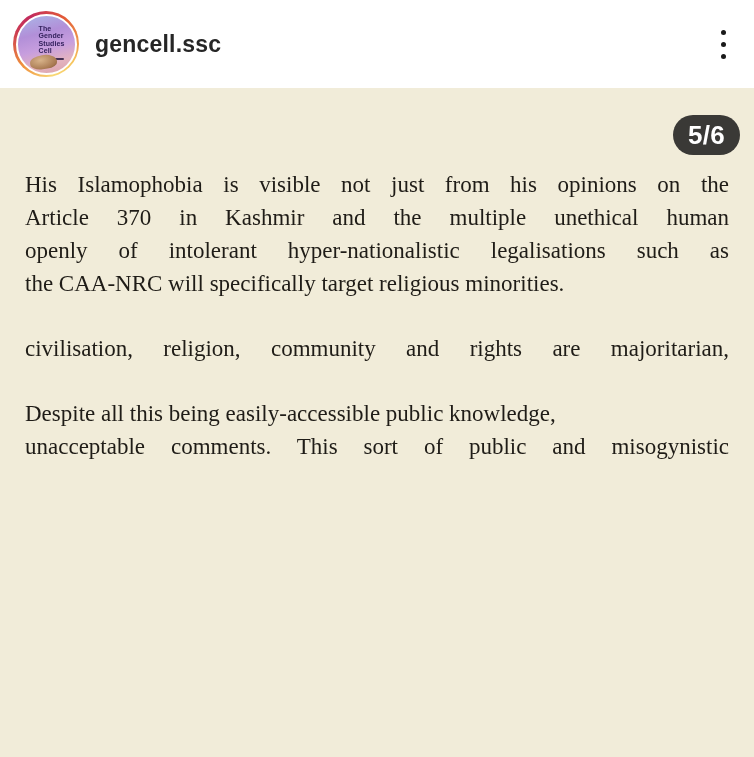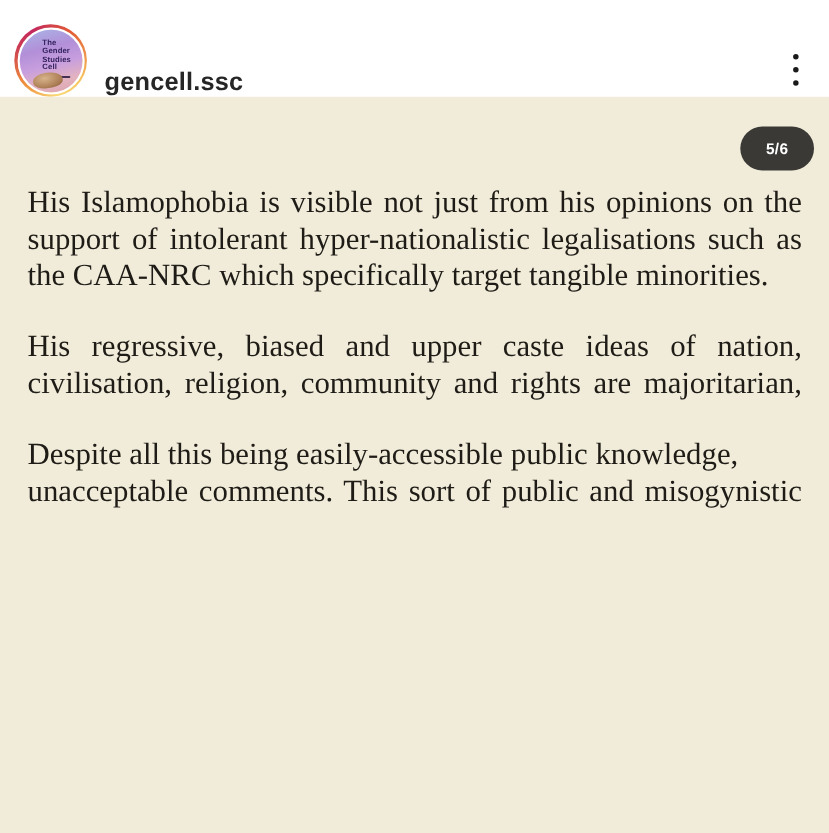"gencell.ssc" .header { align-items: flex-end -> center }
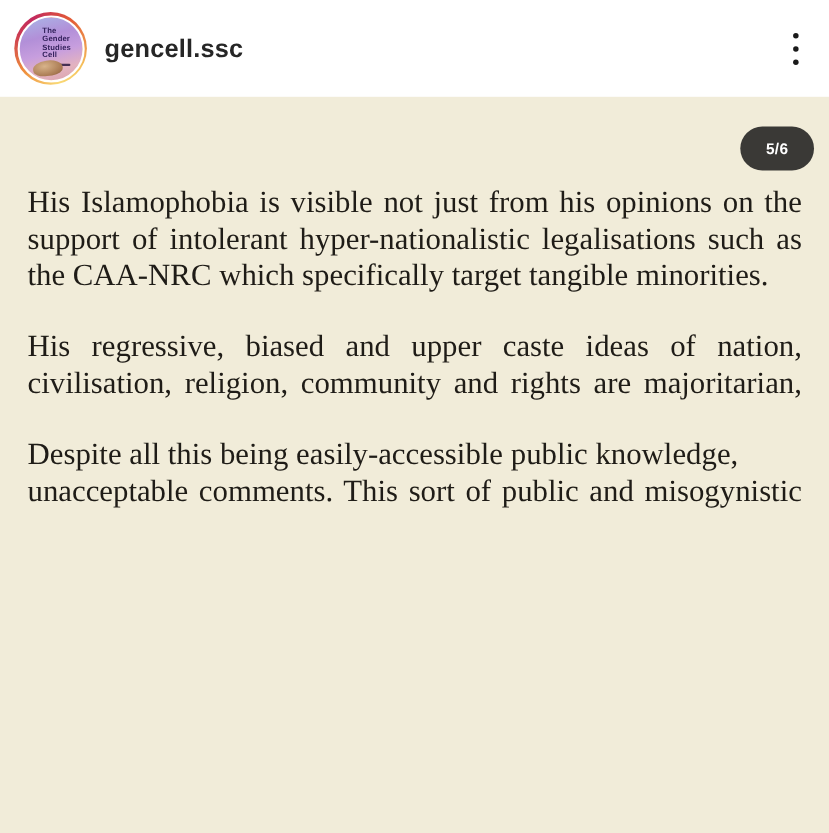"5/6" .badge { font-size: 14px -> 26px }
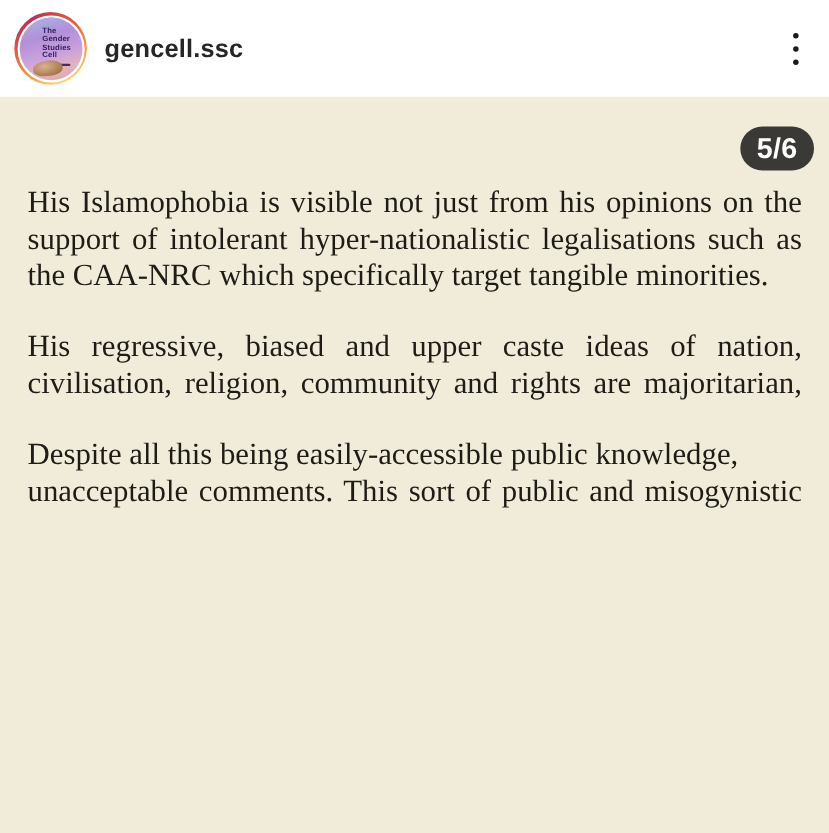"His Islamophobia is visible not" .post-text { font-size: 28px -> 23px }
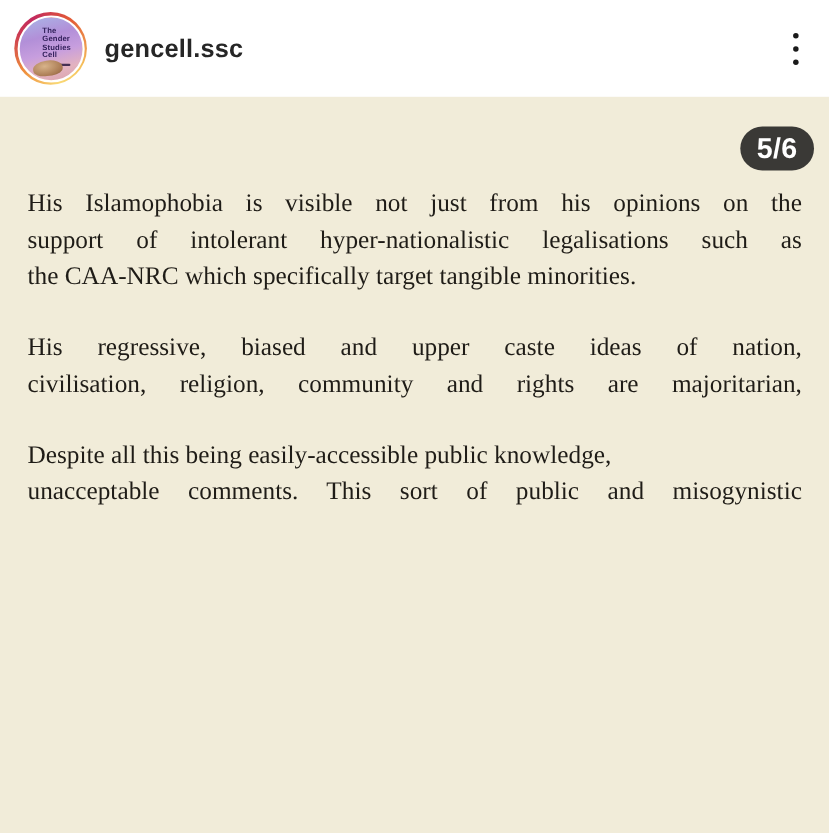"Article 370 in Kashmir and" div.line { html: none -> <div>Article 370 in Kashmir and the multiple unethical human</div> }
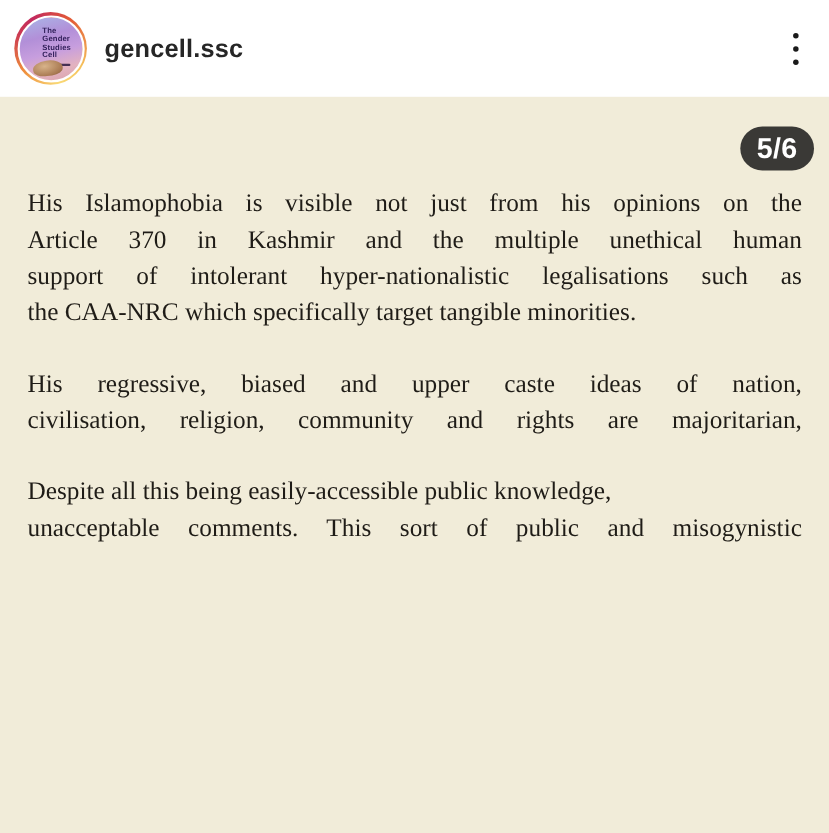"support of intolerant" div.line { text: support -> openly }
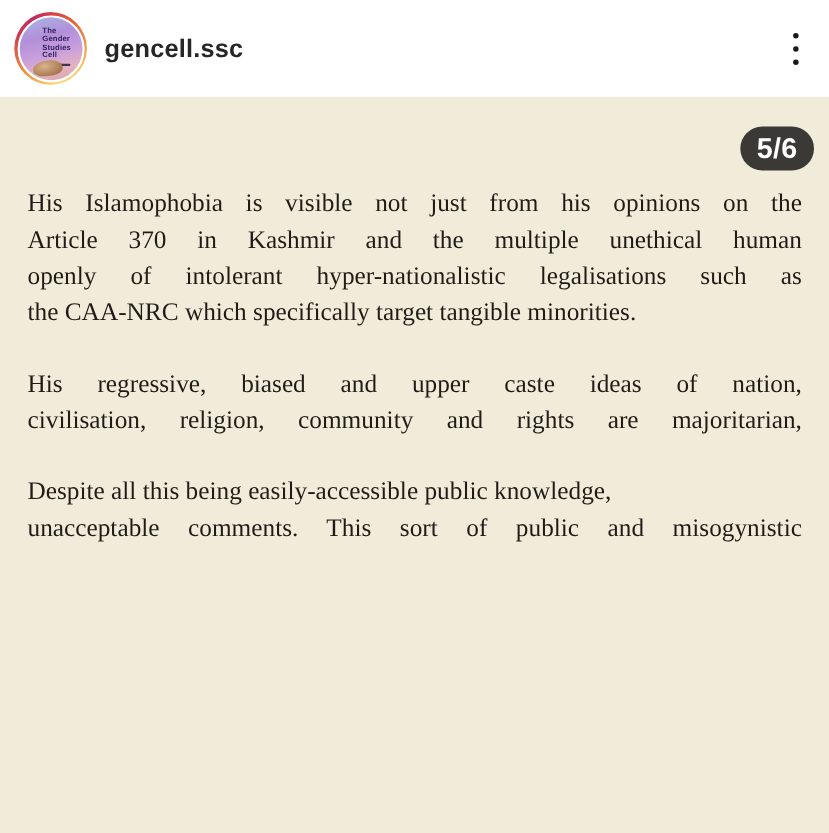"the CAA-NRC which specifically target" div.line { text: which specifically target tangible -> will specifically target religious }
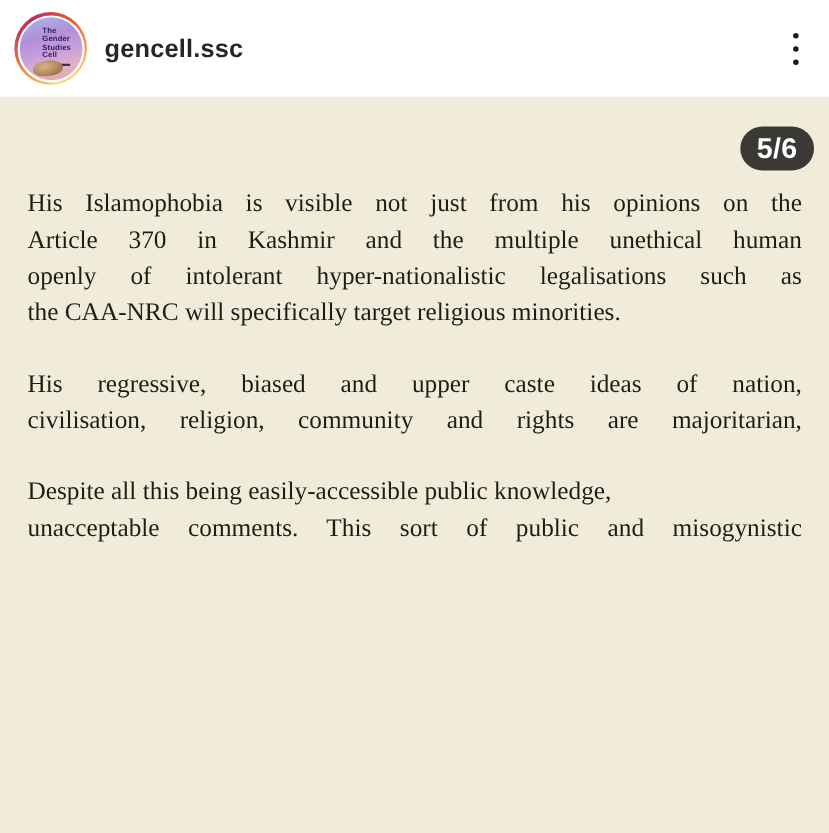"His regressive, biased and upper" div.line { html: <div>His regressive, biased and upper caste ideas of nation,</div> -> none }
